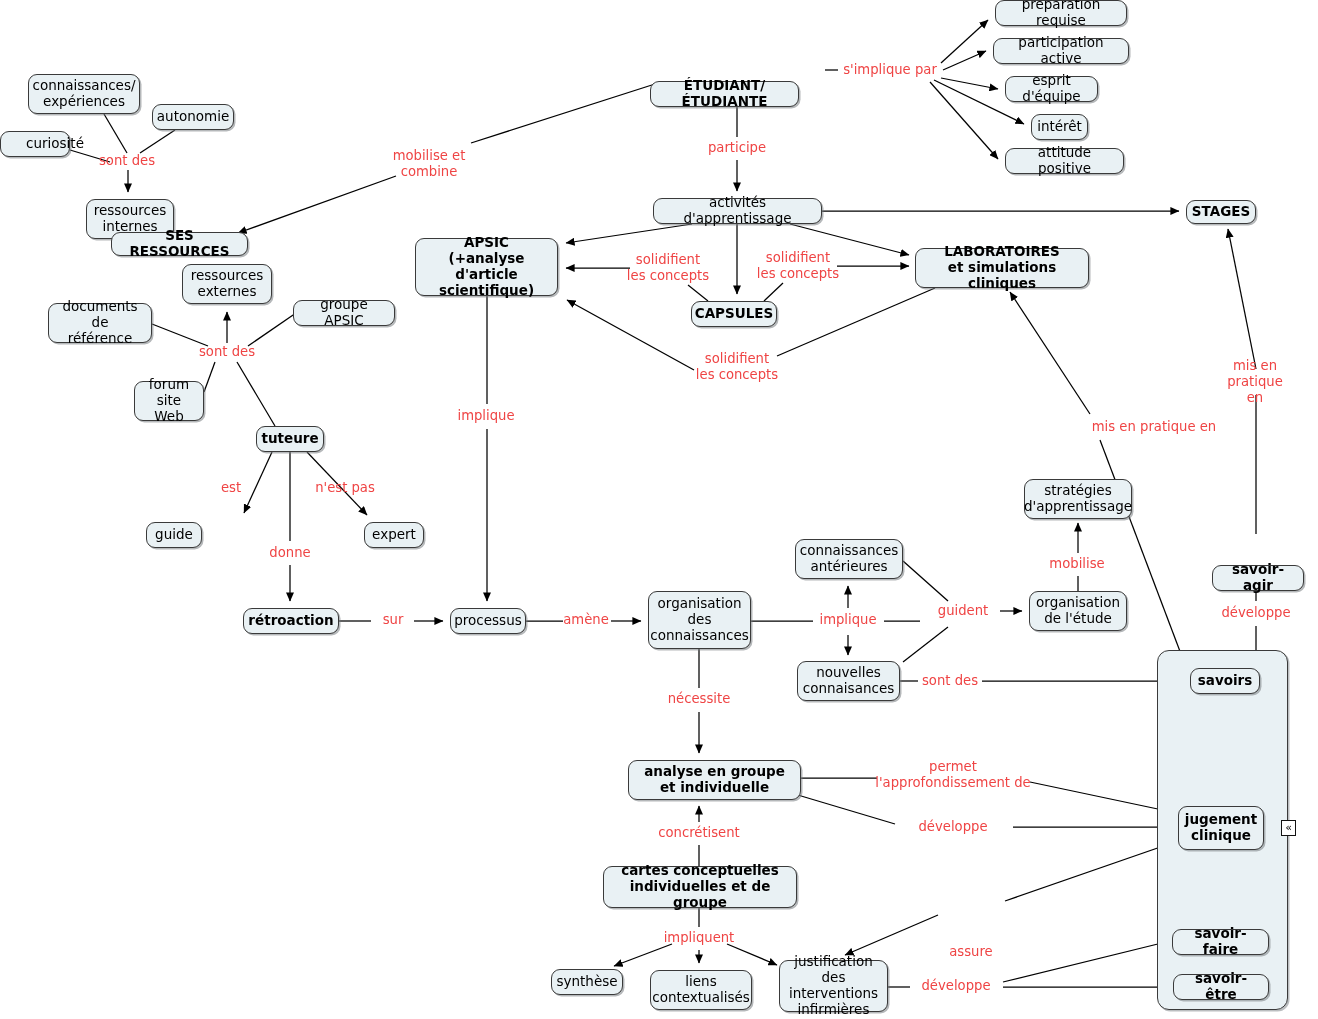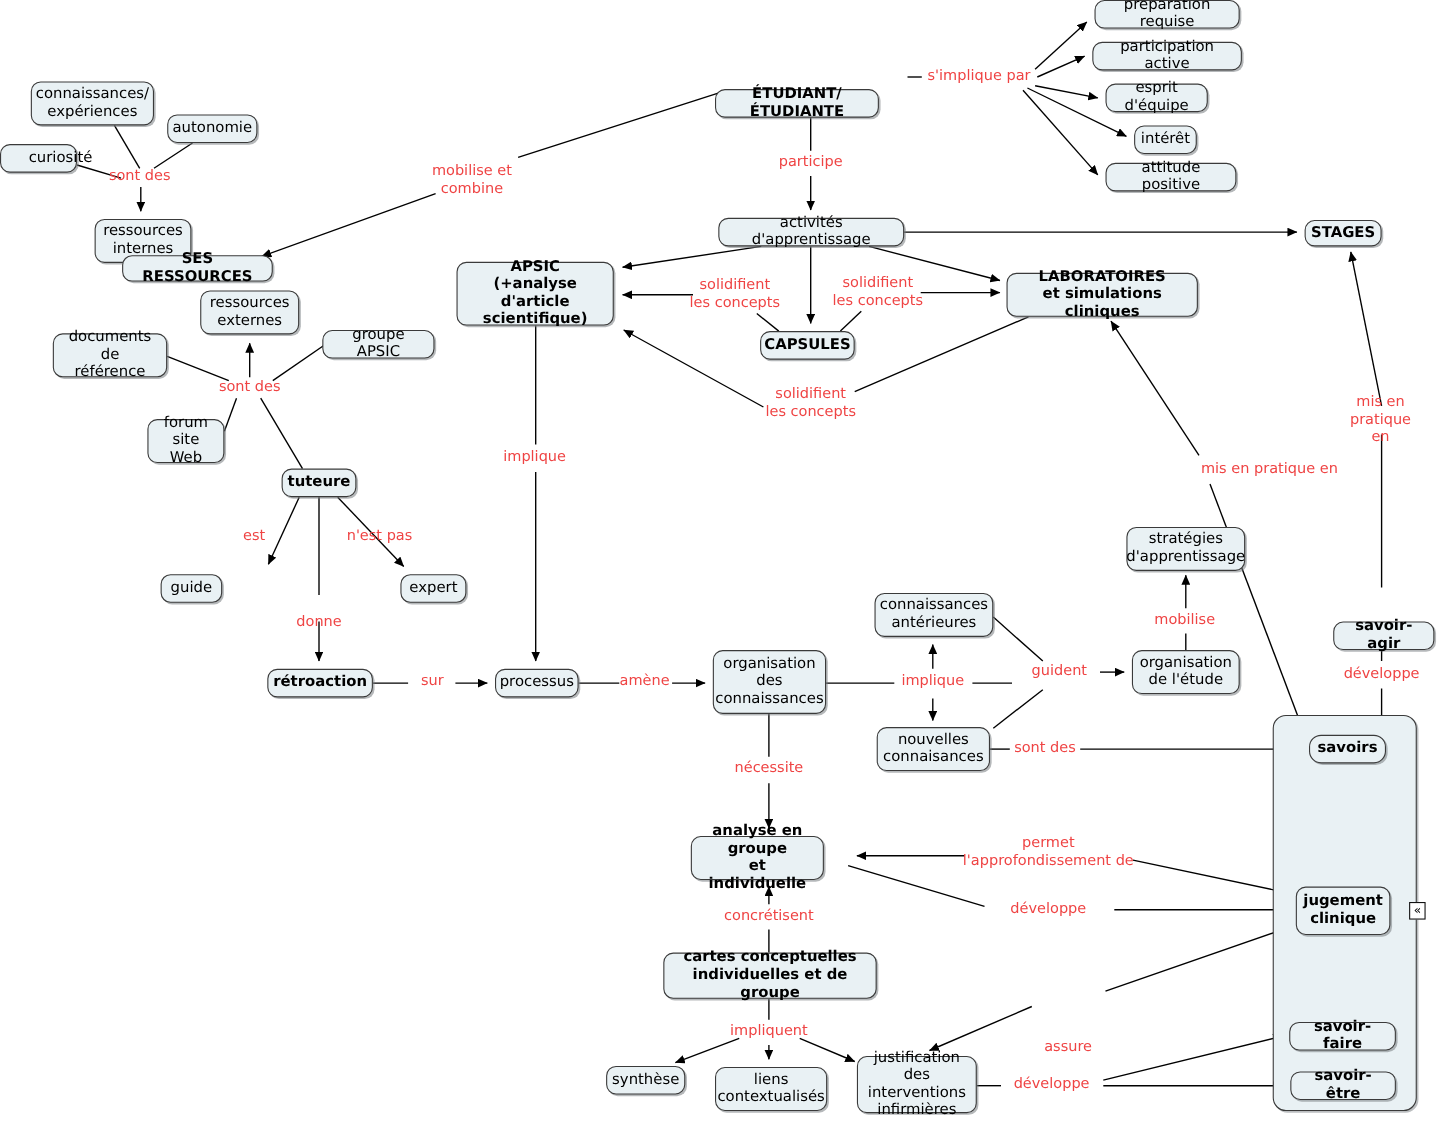"donne" div.elabel { margin-top: 13px -> none }
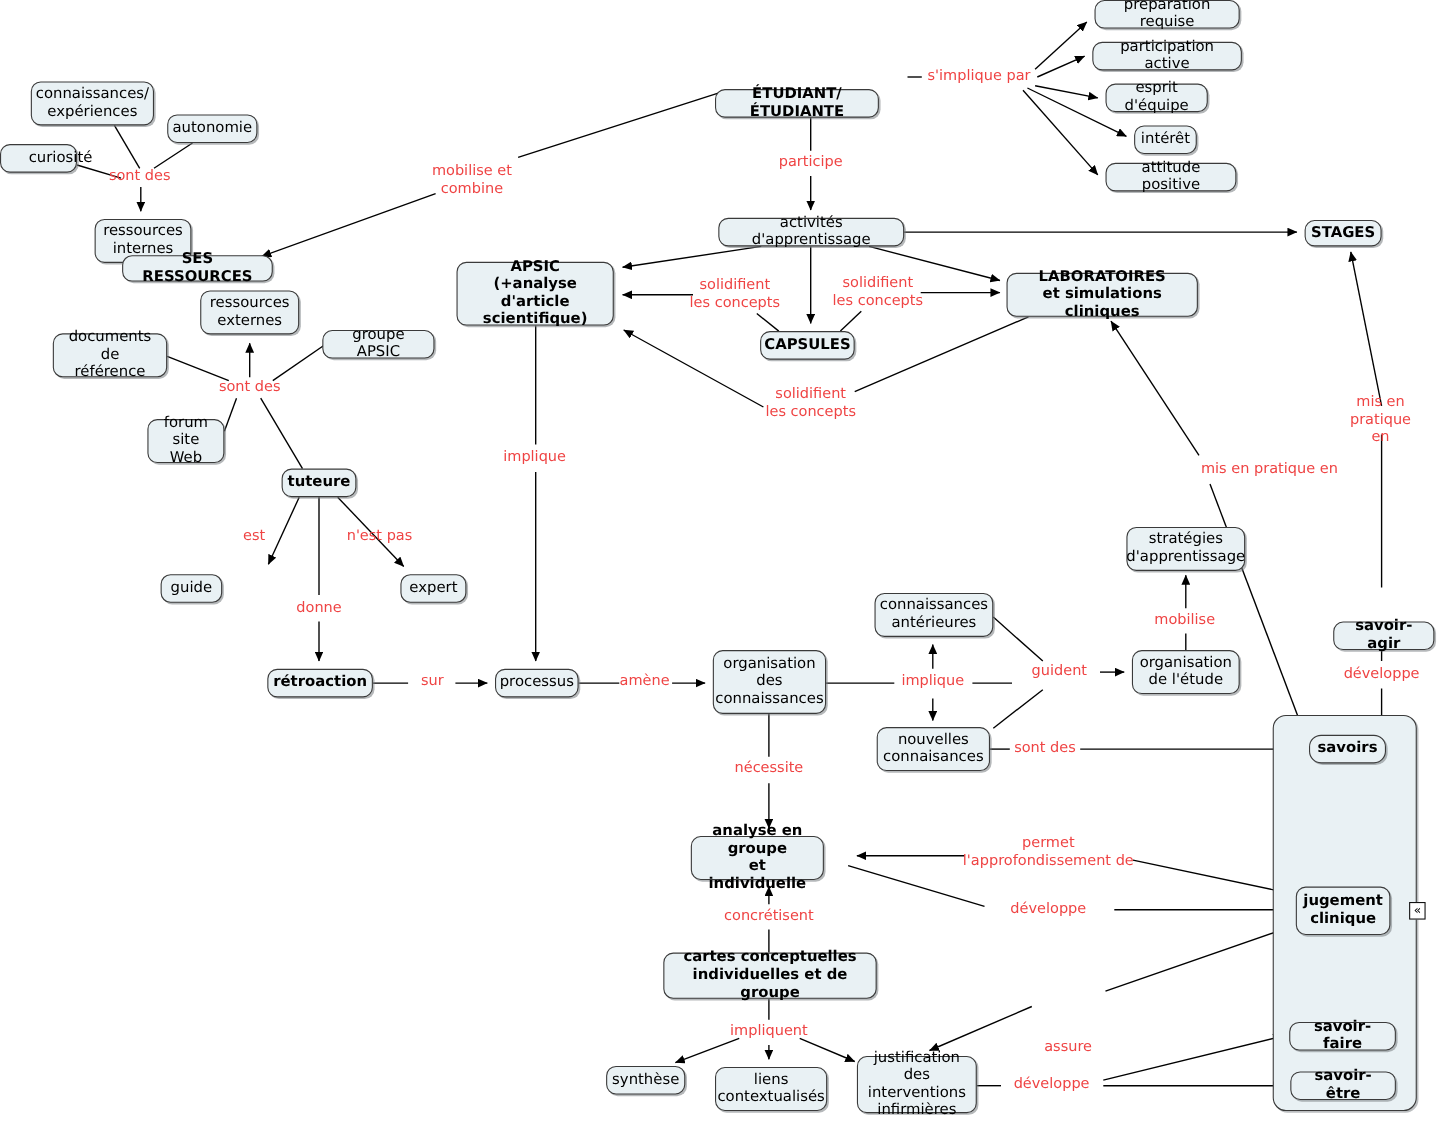"savoirs" div.node { border-radius: 11px -> none }
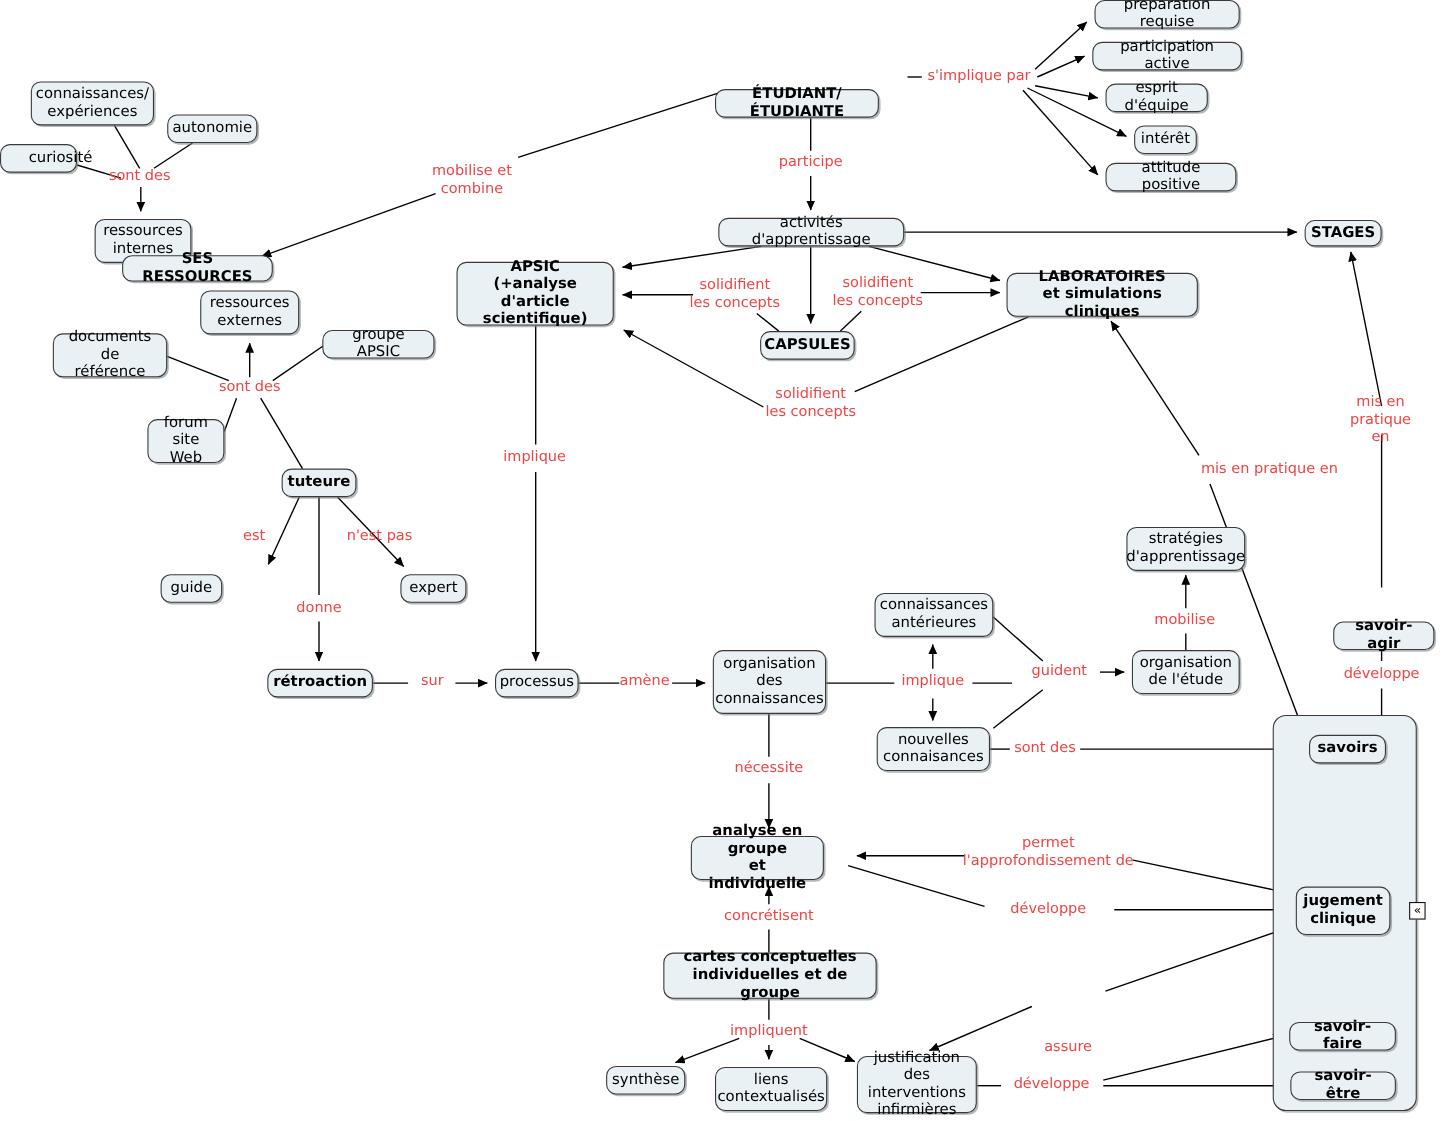"analyse en groupe" div.node { width: 121px -> 173px }
